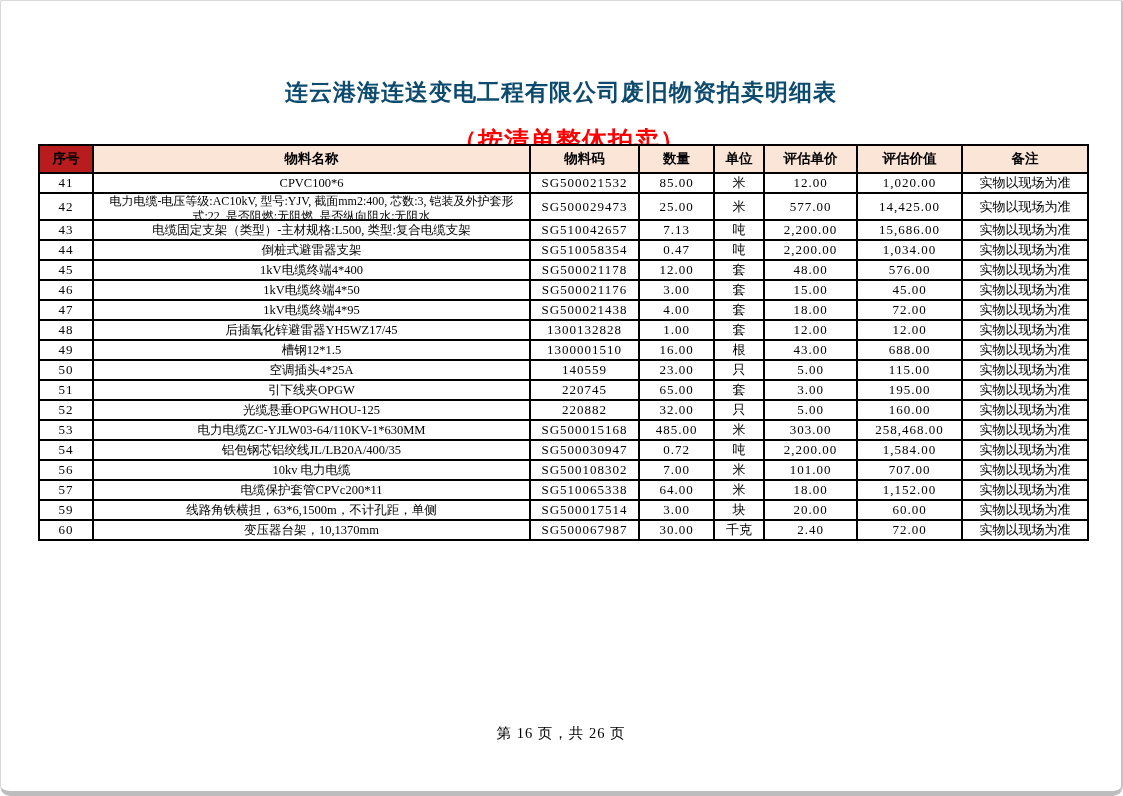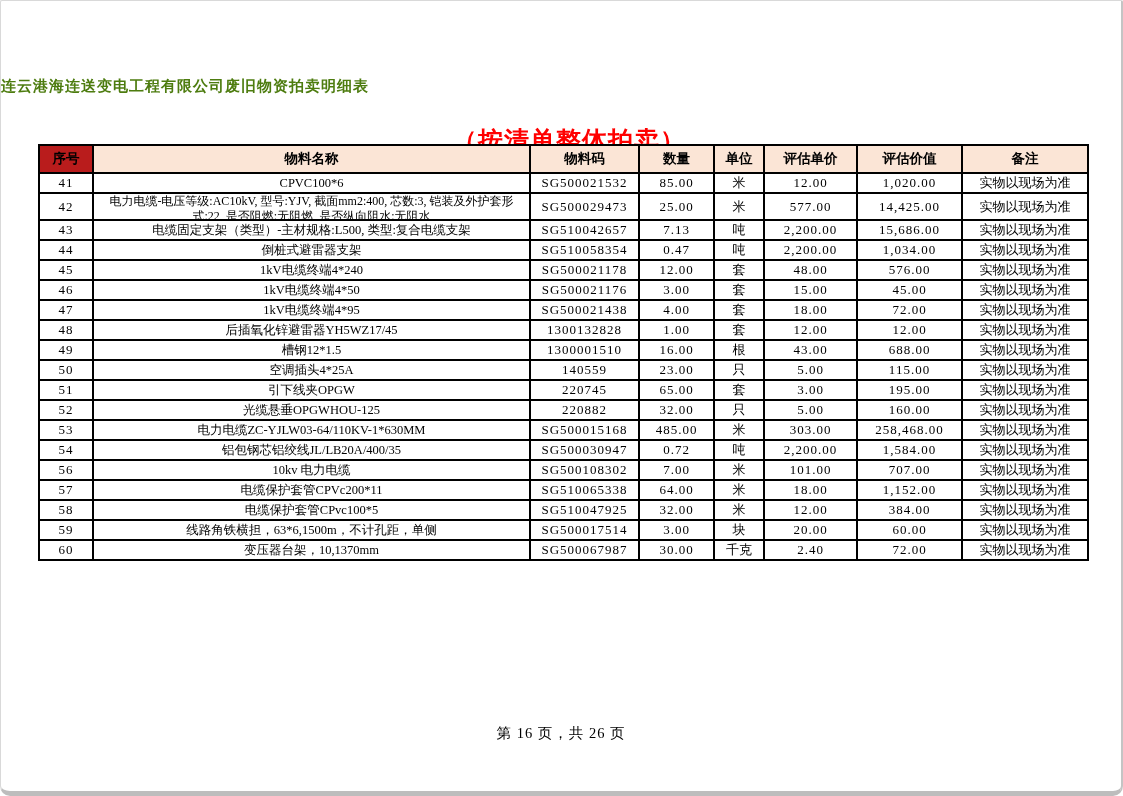"连云港海连送变电工程有限公司废旧物资拍卖明细表" .page-title { color: #4d7c0f -> #0c4a6e; font-size: 15px -> 23px; text-align: left -> center }
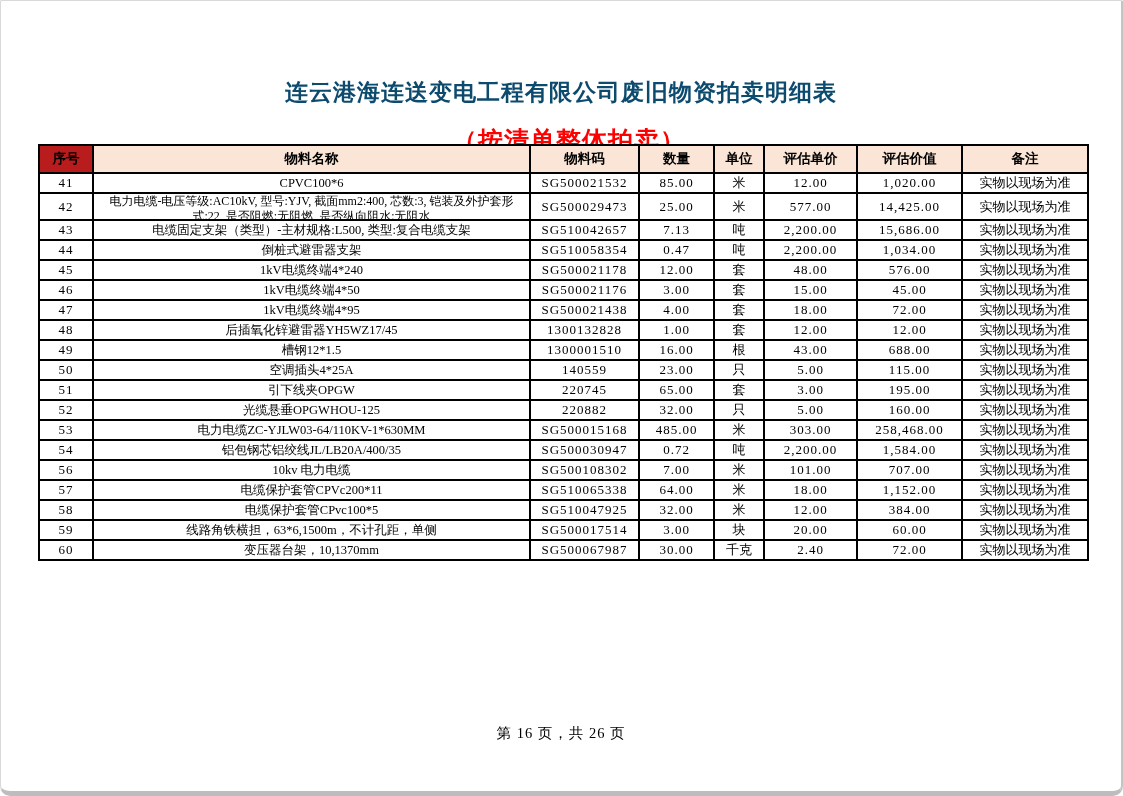"1kV电缆终端4*240" div.name-clip { text: 240 -> 400 }
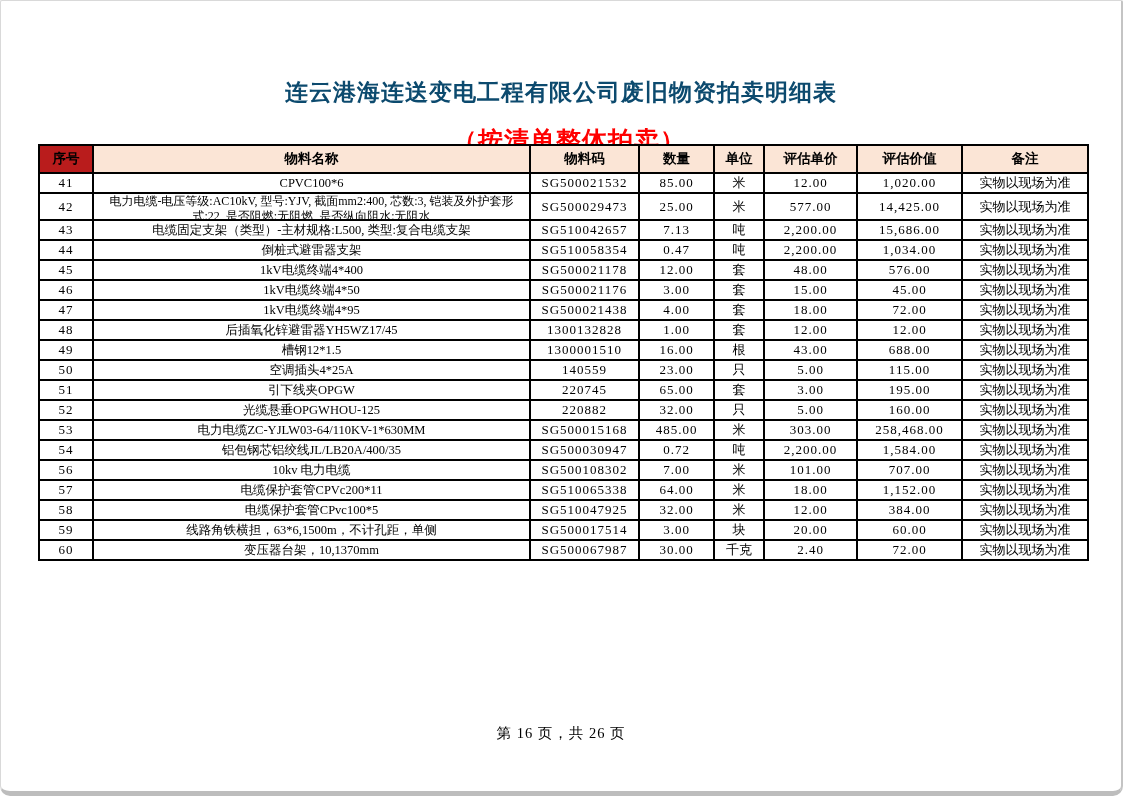"58" tr { html: <tr> <td>58</td> <td> <div>电缆保护套管CPvc100*5</div> </td> <td>SG510047925</td> <td>32.00</td> <td>米</td> <td>12.00</td> <td>384.00</td> <td>实物以现场为准</td> </tr> -> none }
